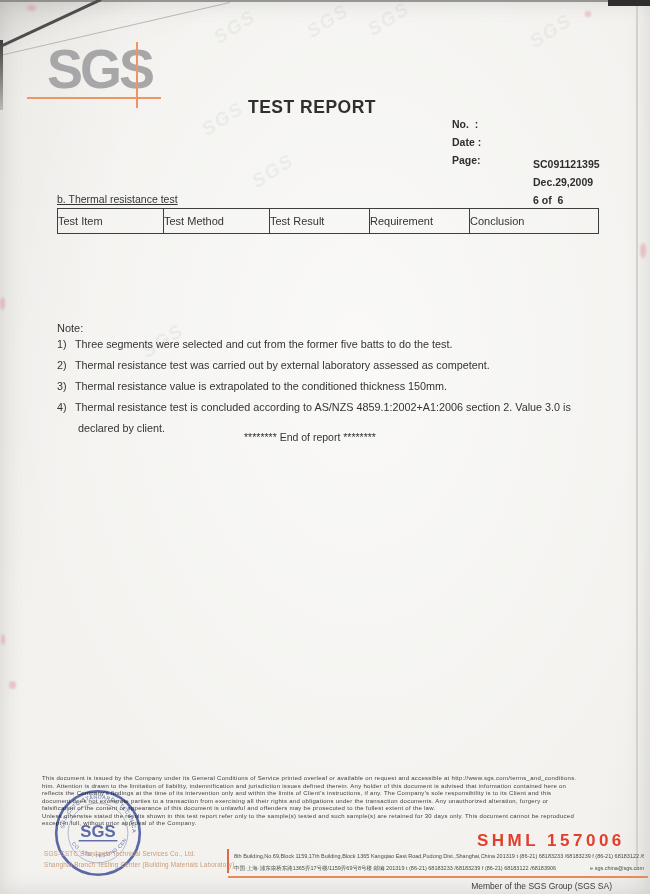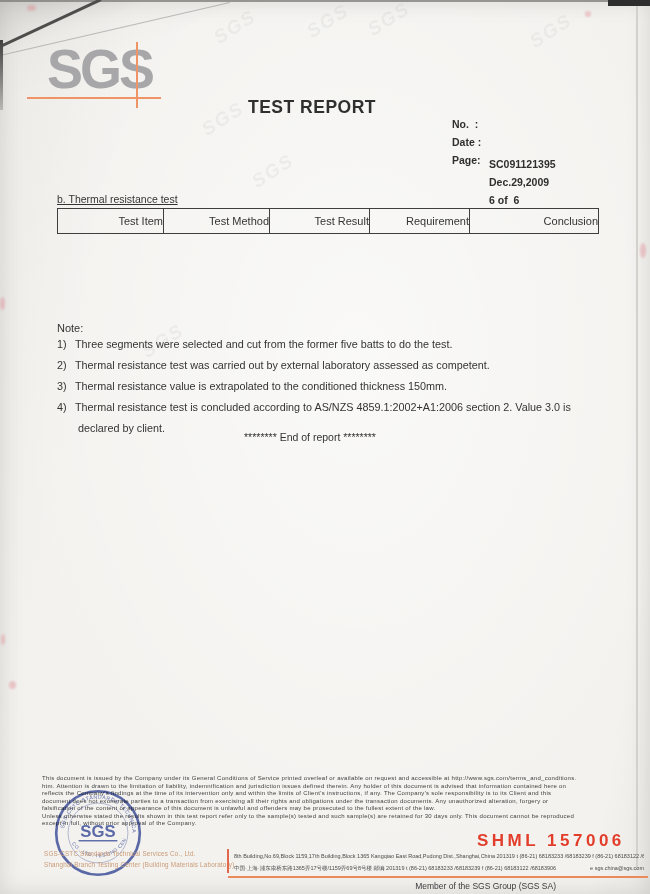"No. :" .meta-row { gap: none -> 44px }
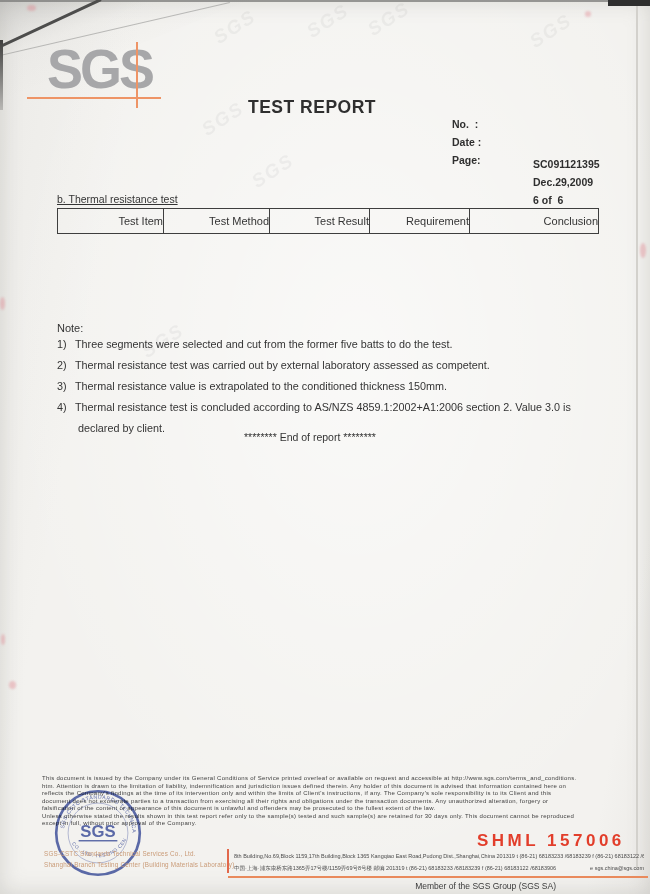"Test Item" table.results td { text-align: right -> left }
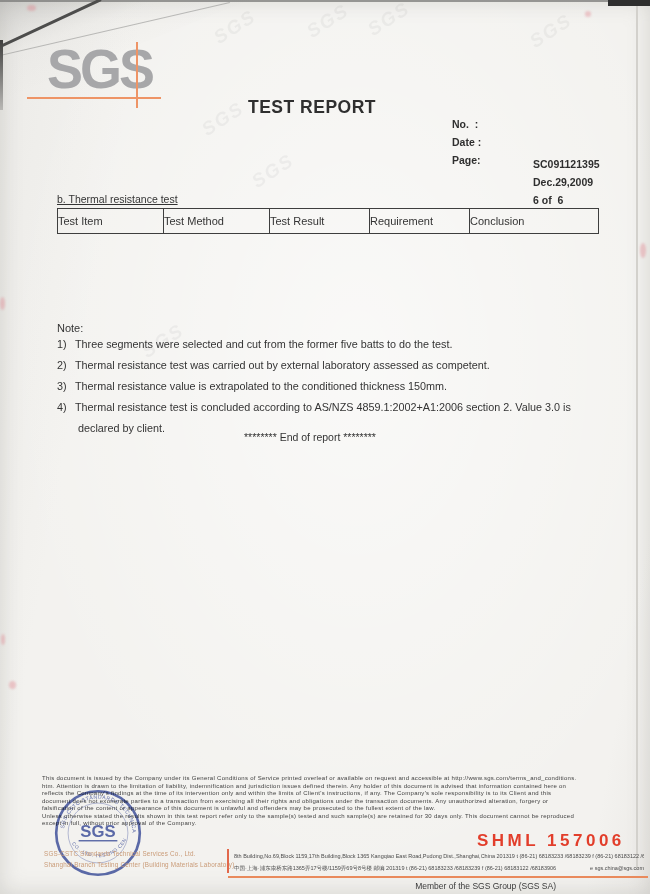"Member of the SGS Group" .member { width: 556px -> 612px }
